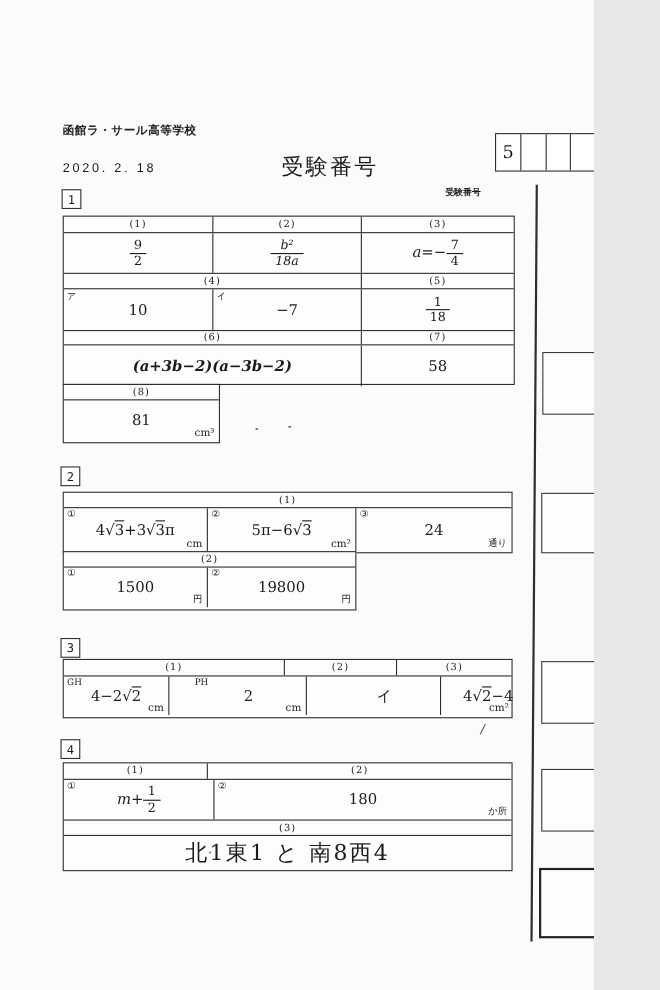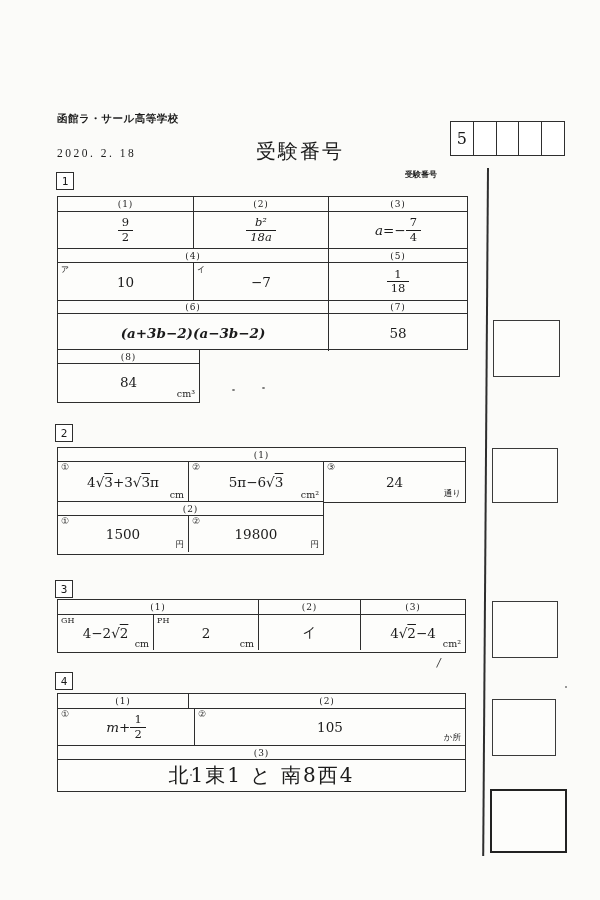"函館ラ・サール高等学校" .page { width: 600px -> 540px }
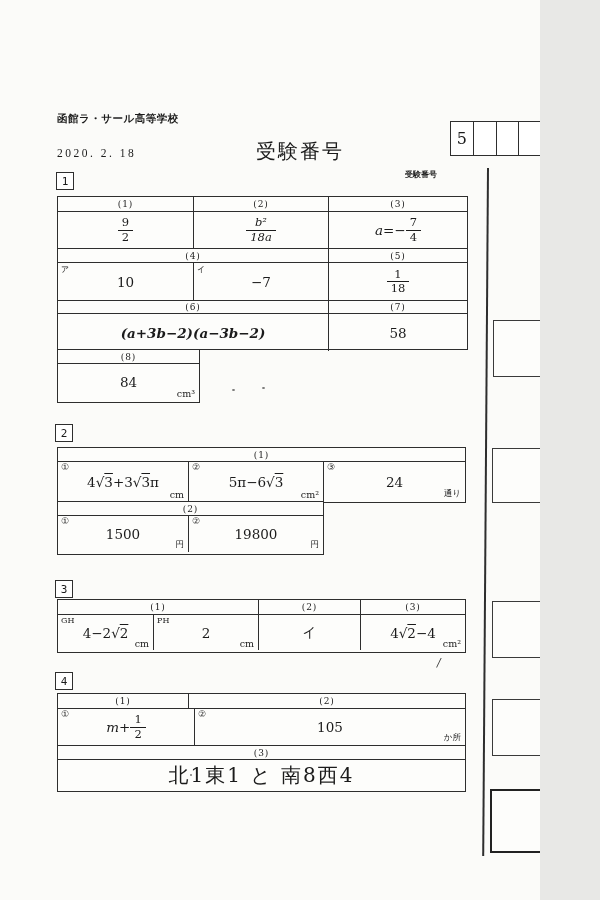"2020. 2. 18" .date { font-family: Liberation Serif, serif -> Liberation Sans, sans-serif }
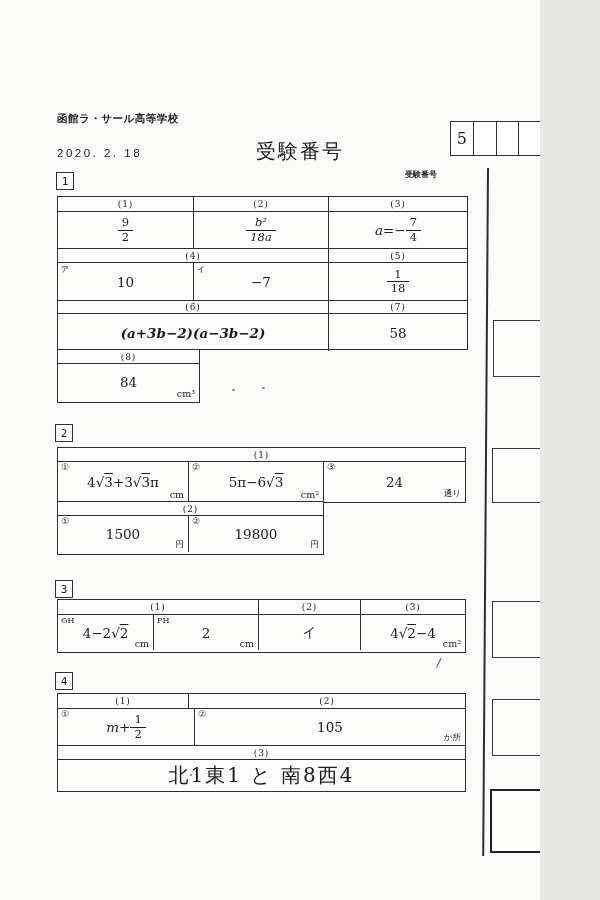"84" span { text: 84 -> 81 }
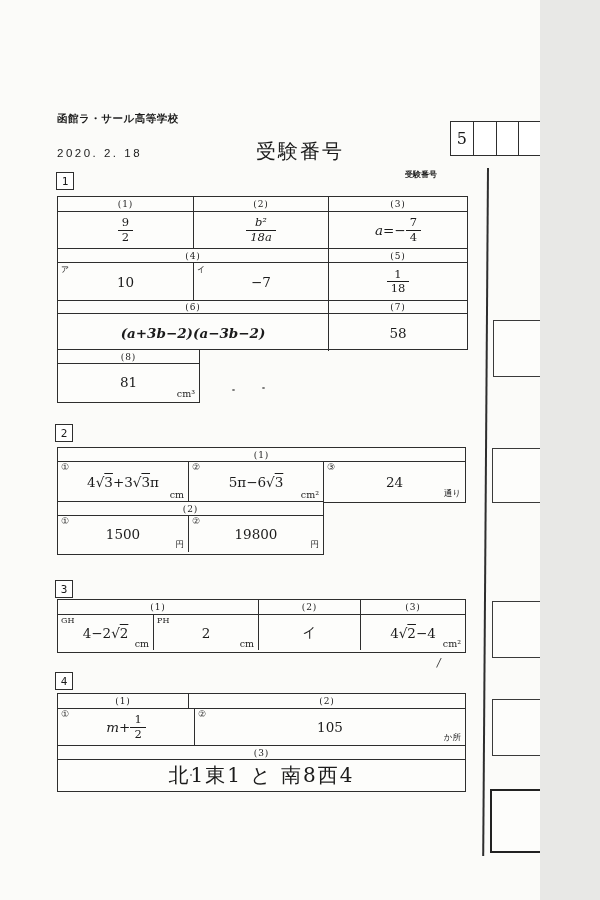"GH" div.tr { gap: none -> 20px }
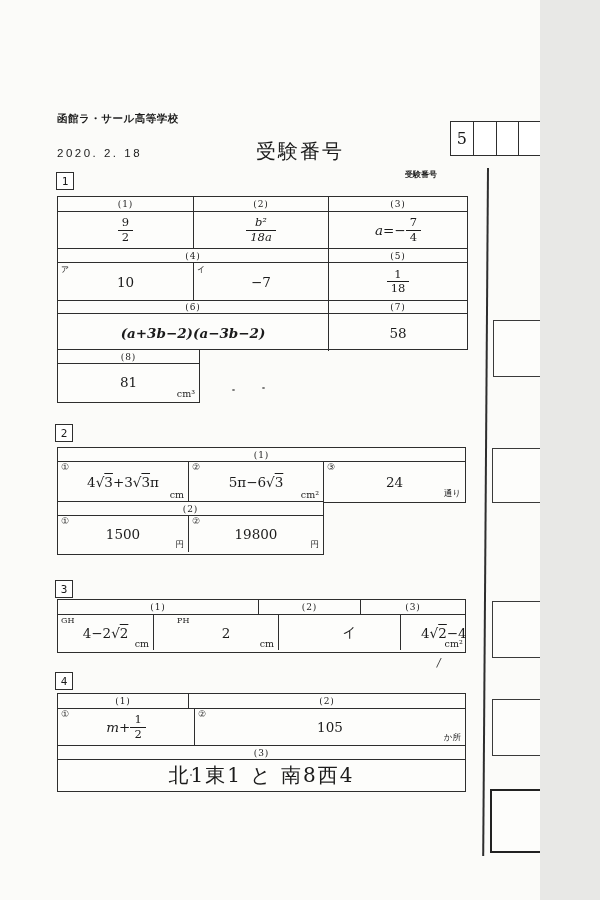"105" span { text: 105 -> 180 }
